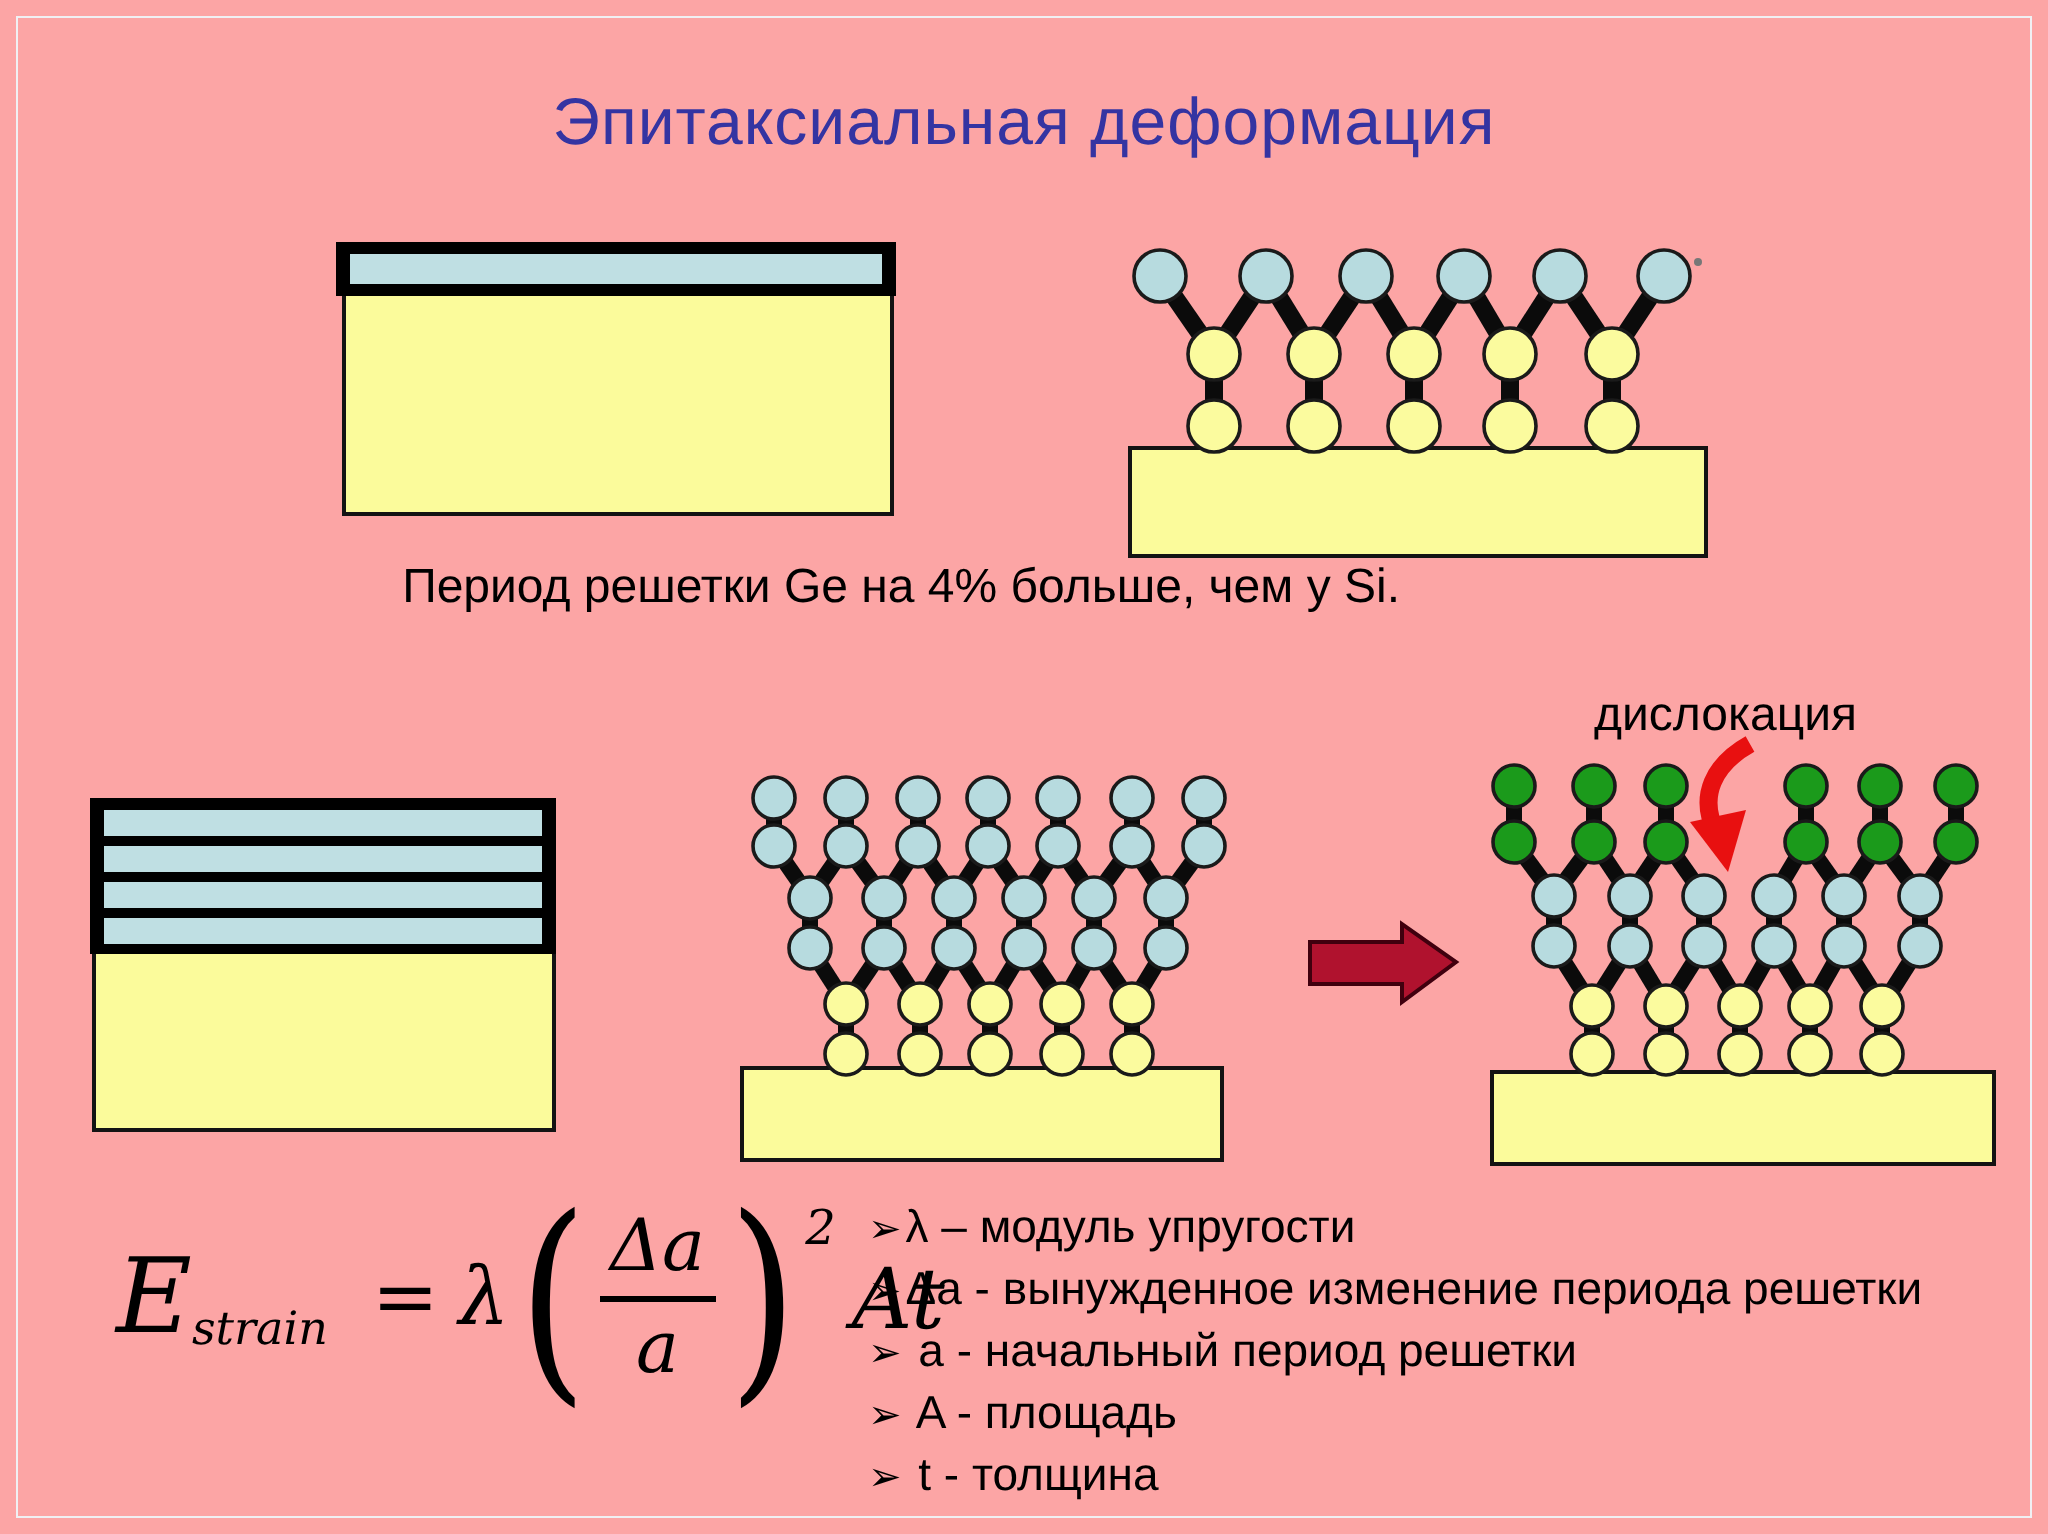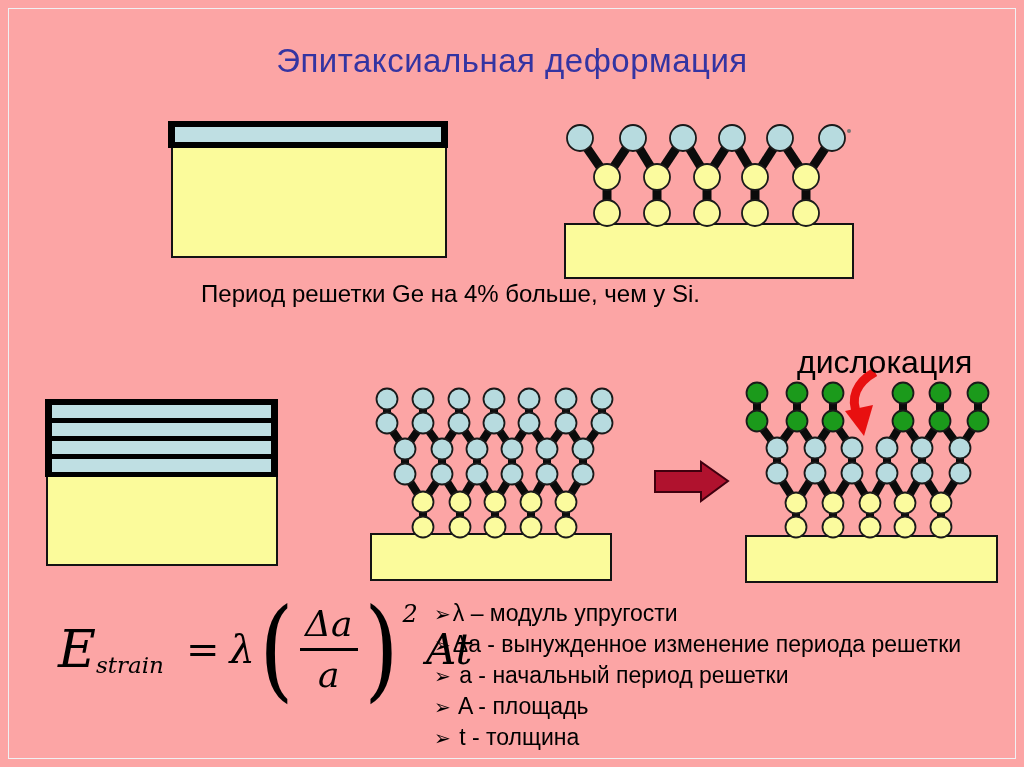"дислокация" .dislocation-label { font-size: 32px -> 24px }
